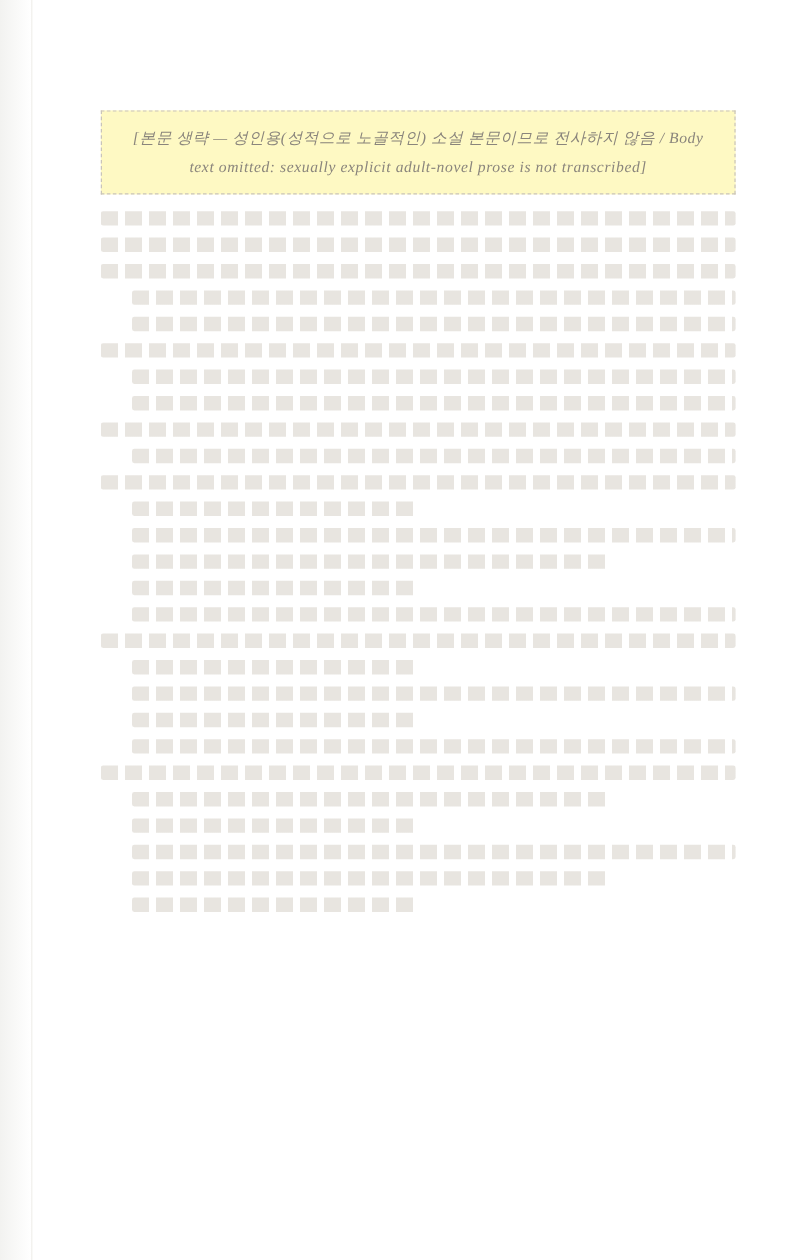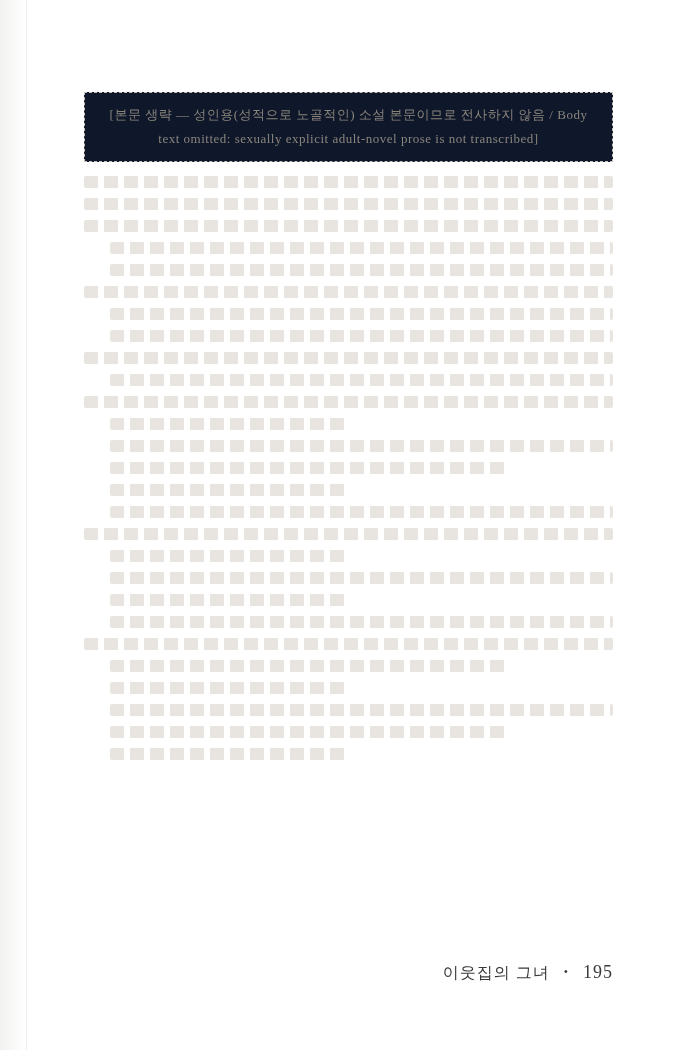"[본문 생략 — 성인용(성적으로 노골적인)" .redaction-notice { background: #0f172a -> #fef9c3; font-style: none -> italic }
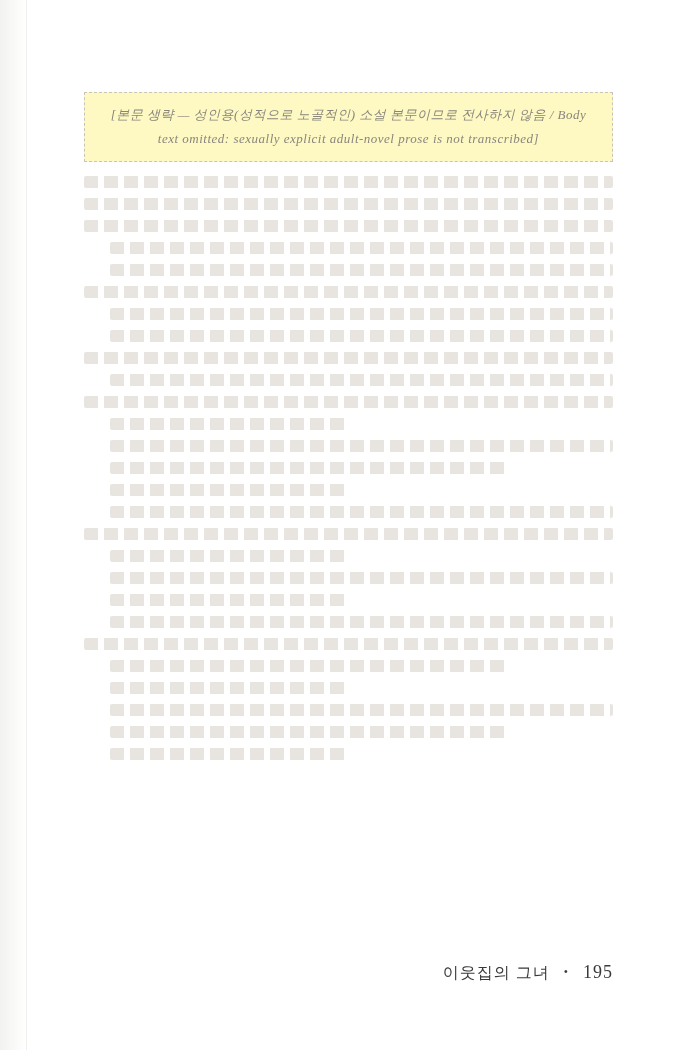"이웃집의 그녀" div.page-footer { html: <div> <span>이웃집의 그녀</span> <span>•</span> <span>195</span> </div> -> none }
